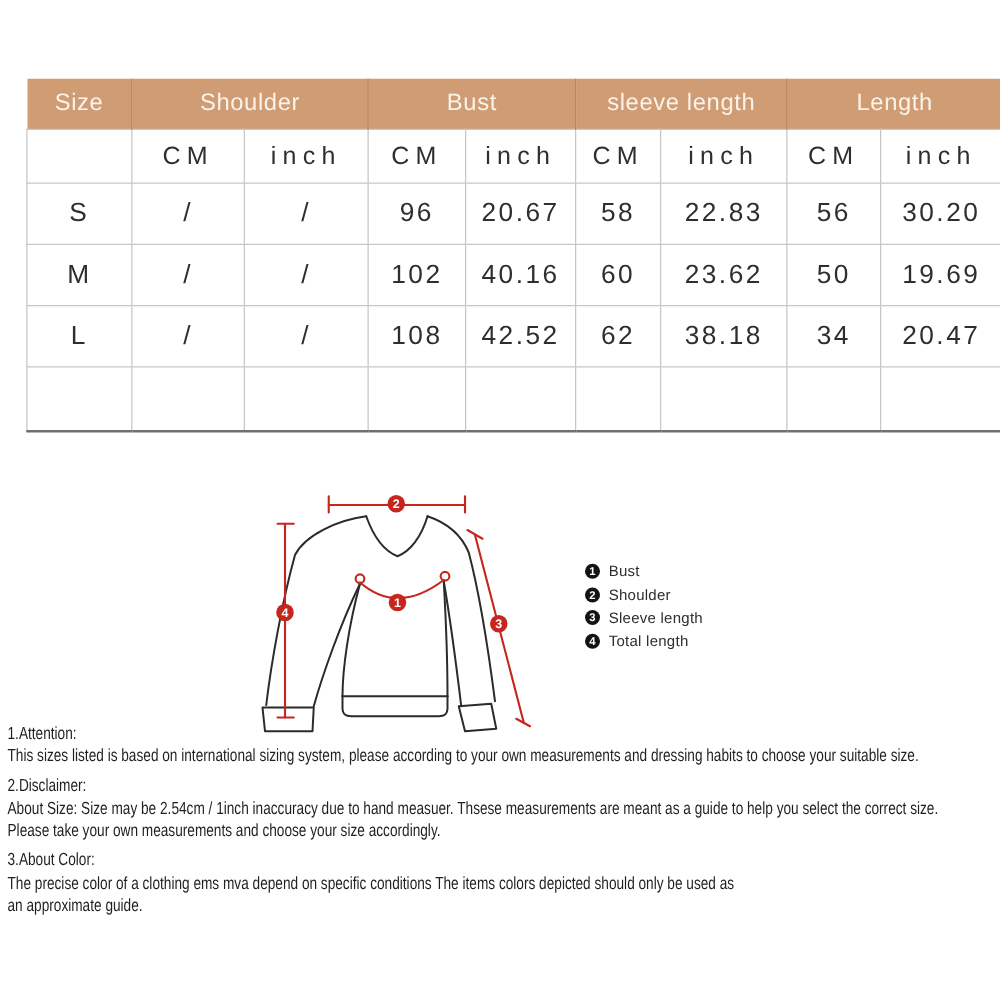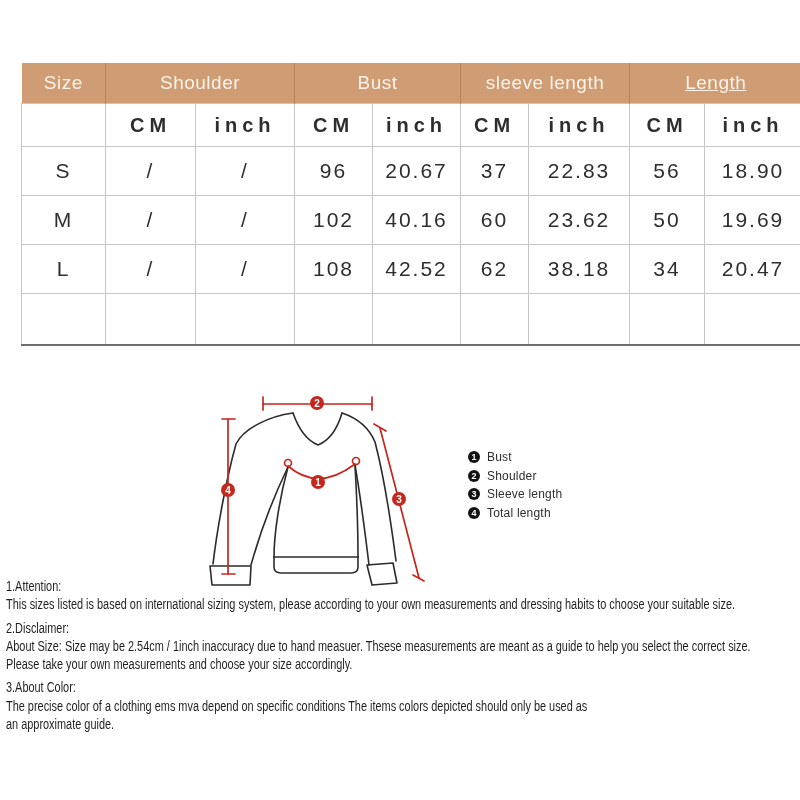"Length" .group-row th:last-child { text-decoration: underline -> none }
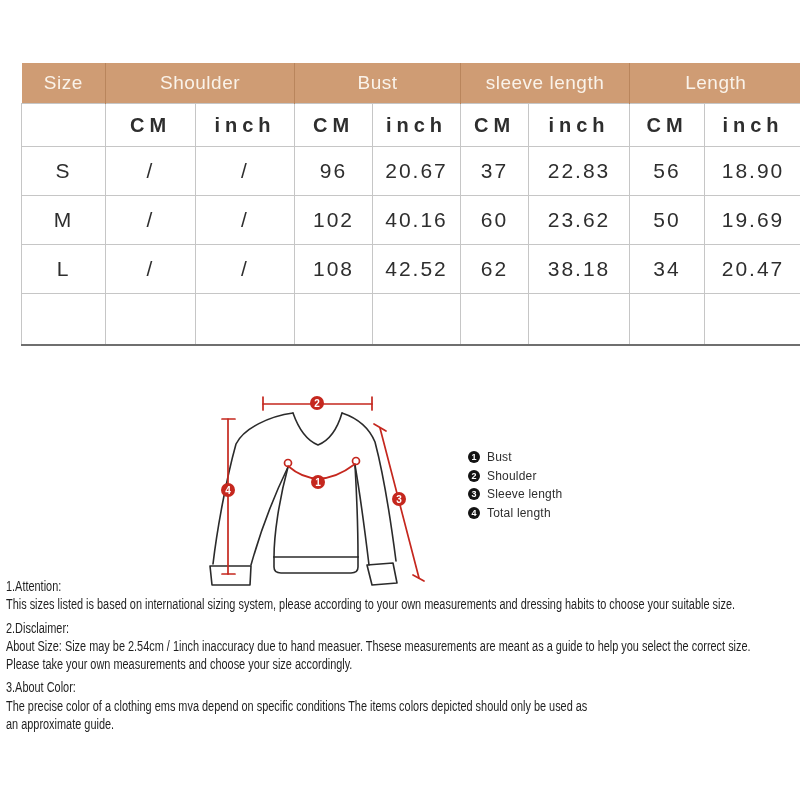"CM" .unit-row td { font-weight: bold -> none }
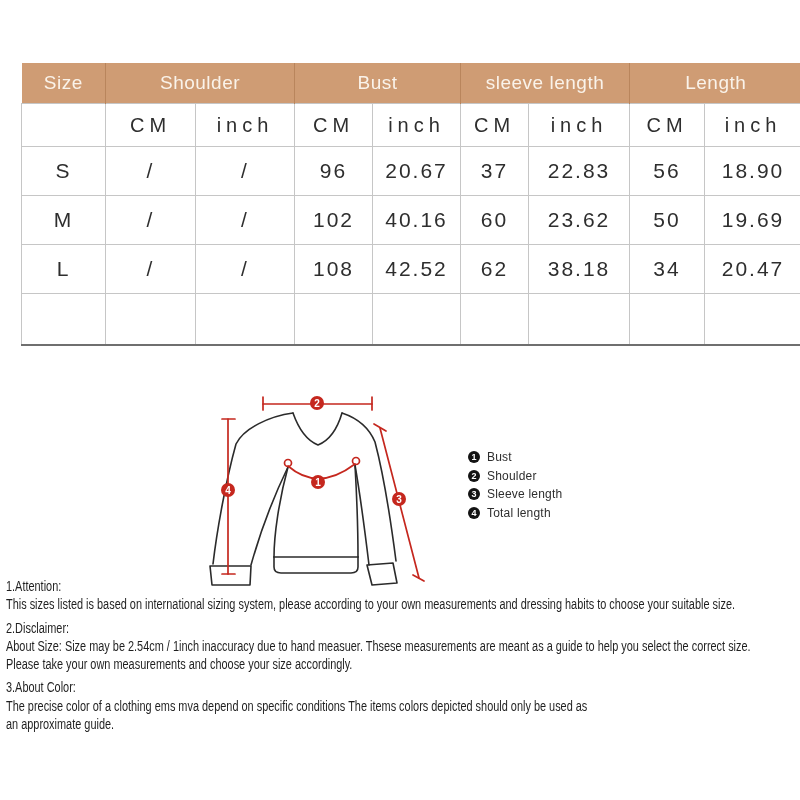"37" td { text: 37 -> 58 }
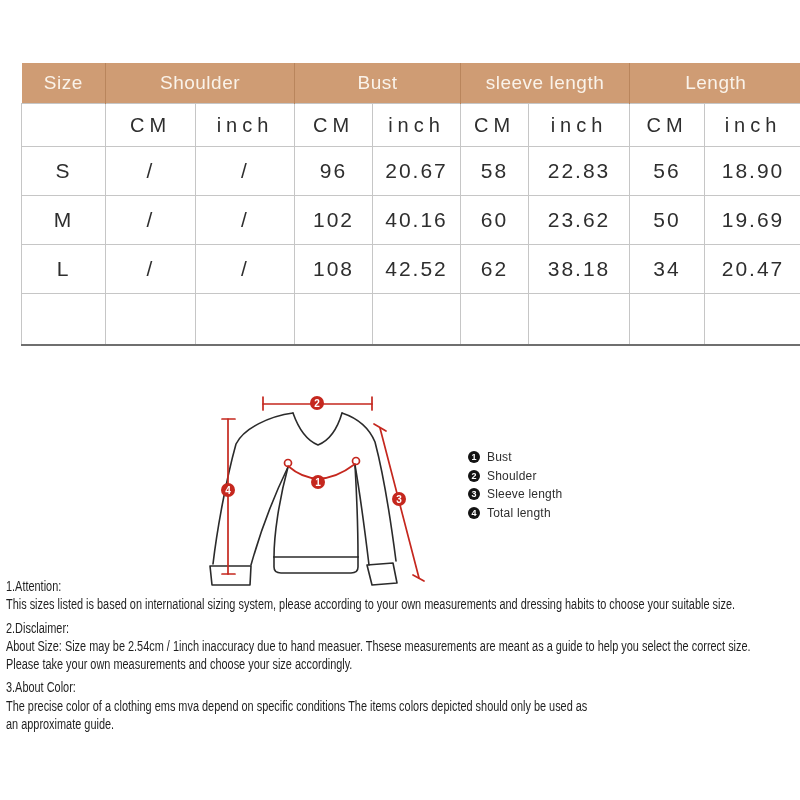"18.90" td { text: 18.90 -> 30.20 }
